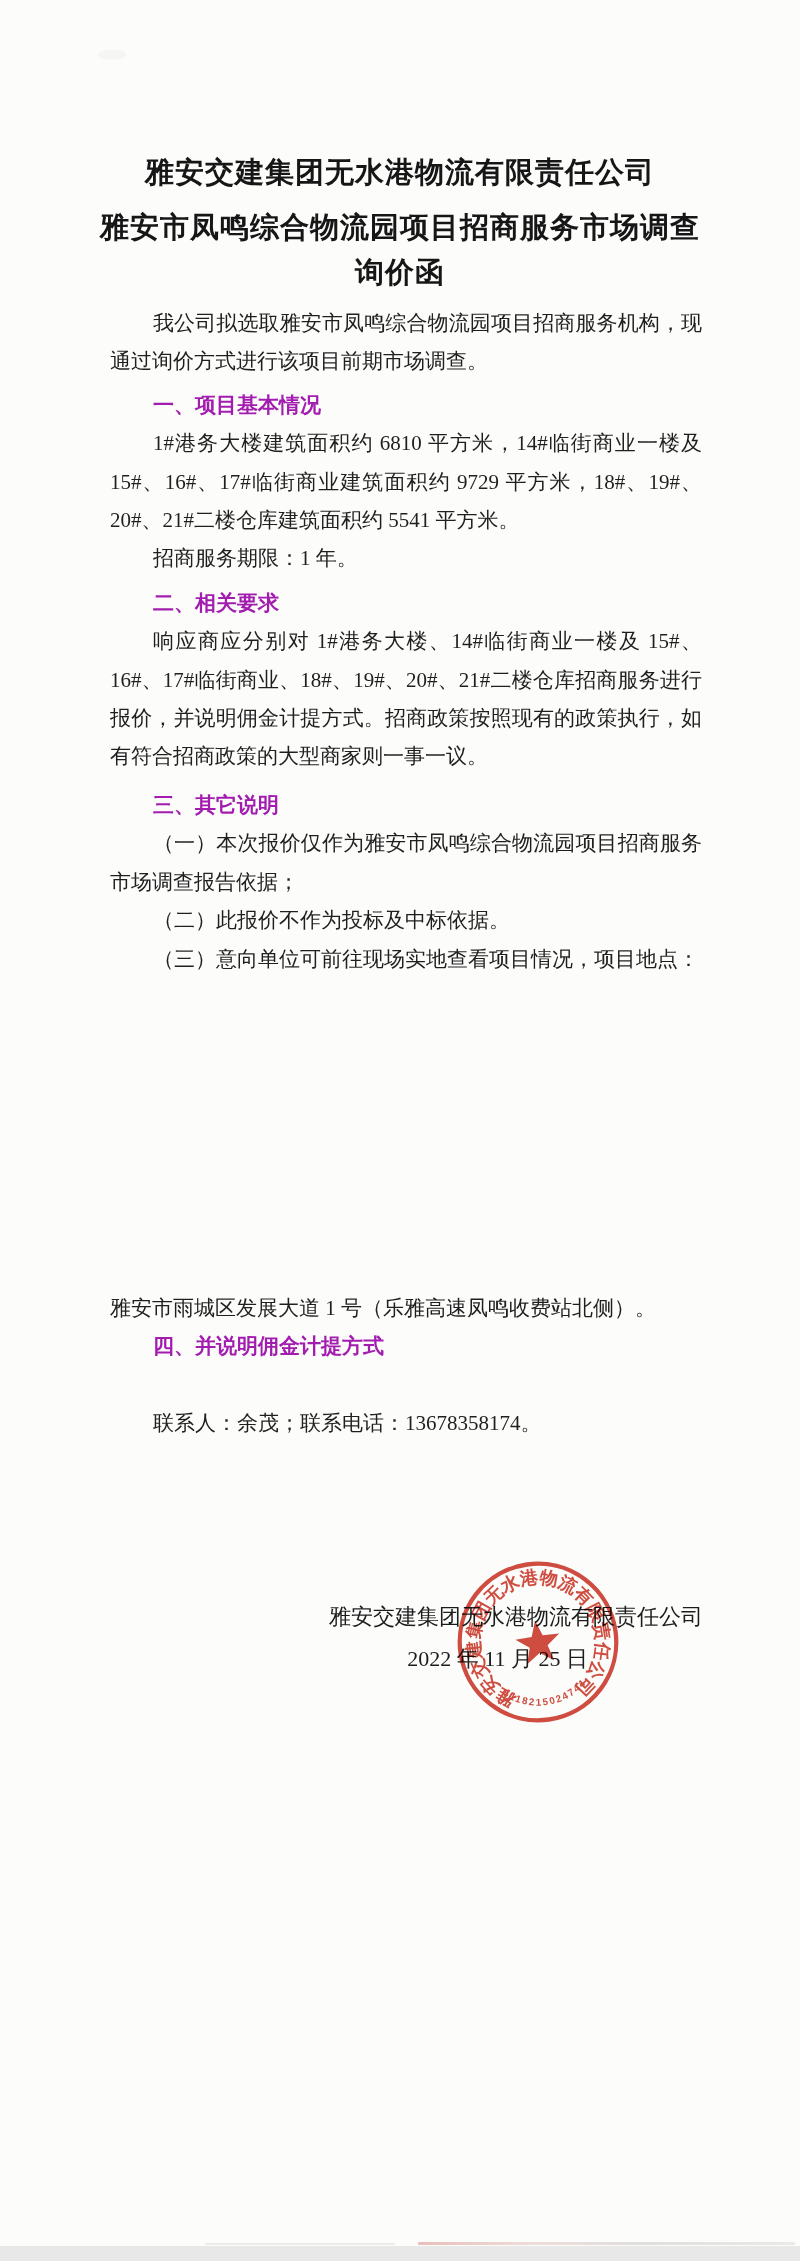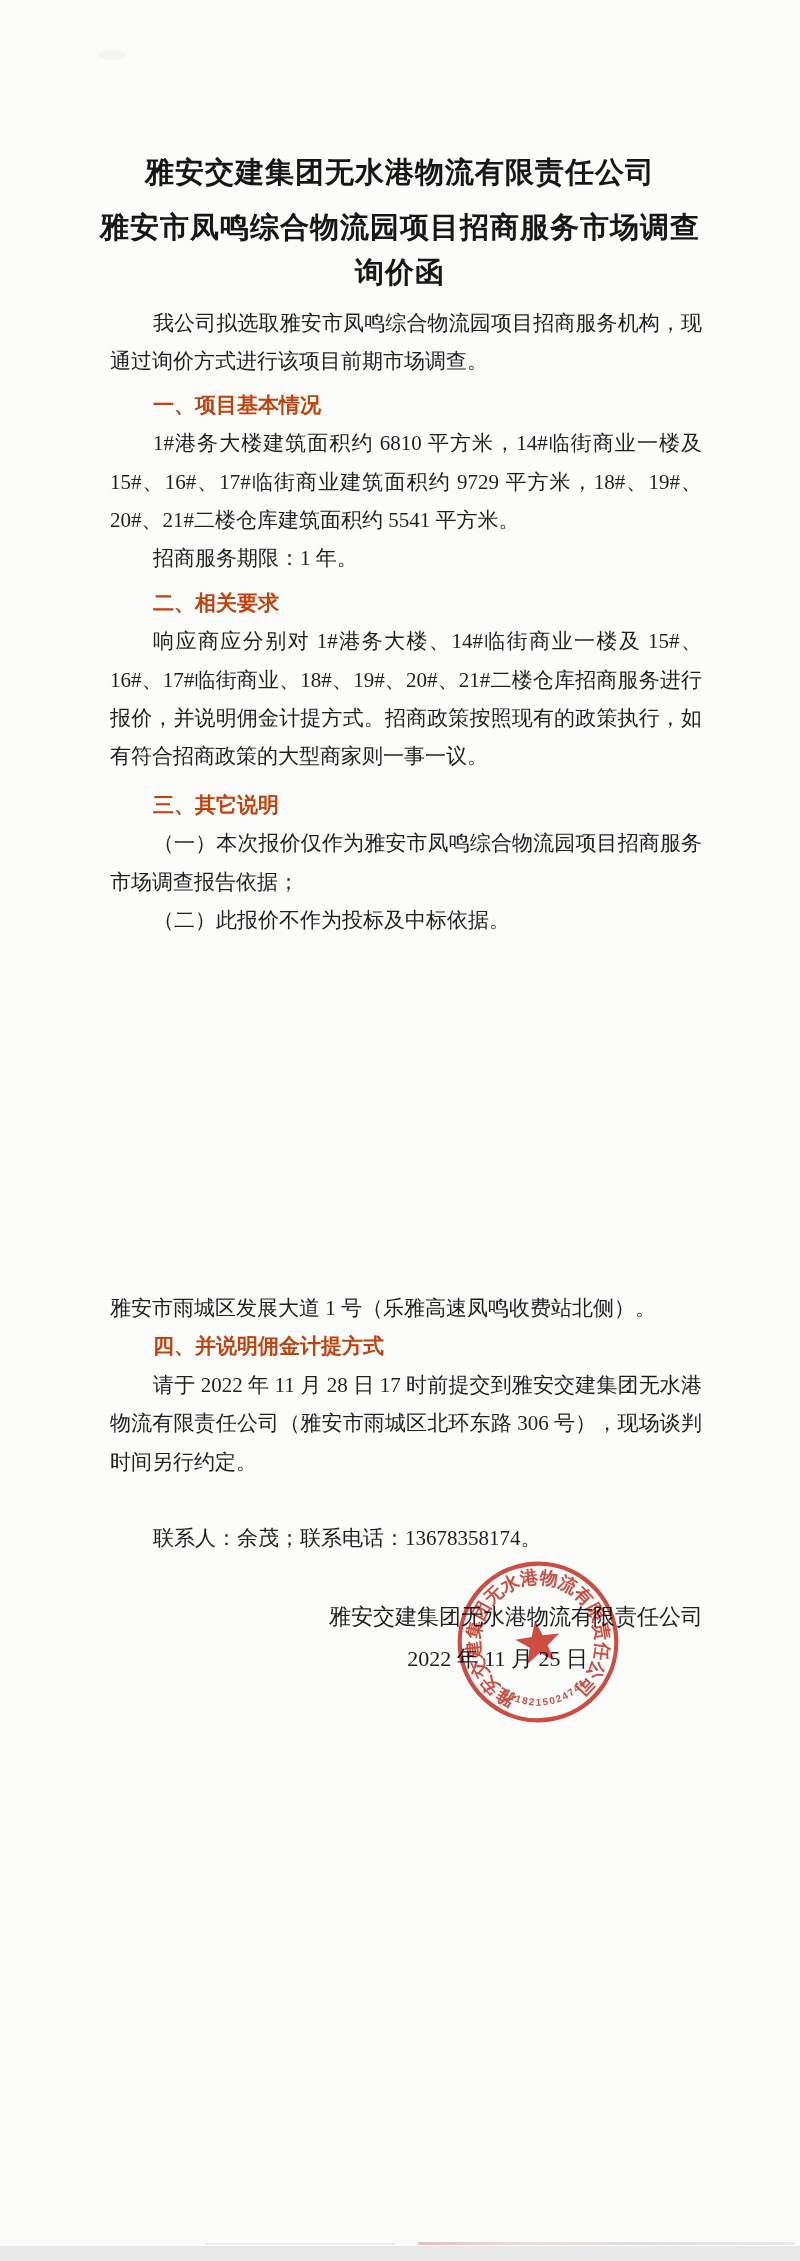"一、项目基本情况" .sec-heading { color: #c2410c -> #a21caf }
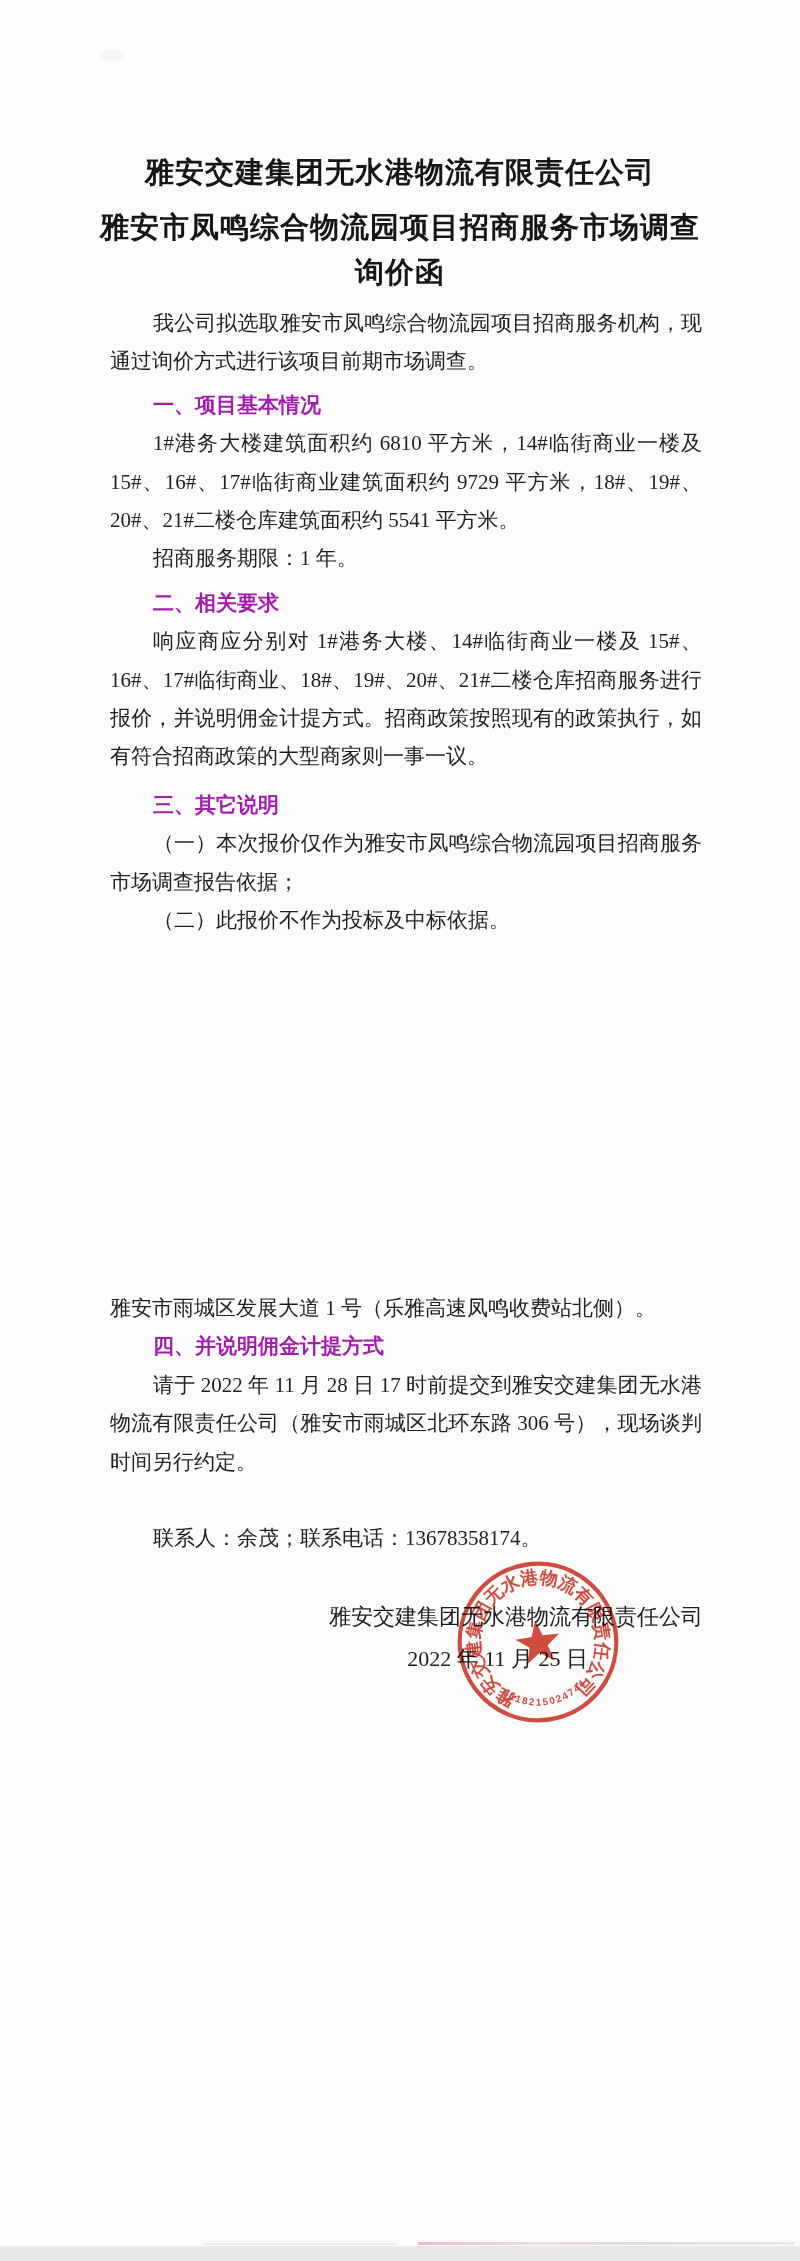"（三）意向单位可前往现场实地查看项目情况，项目地点：" p.indent { html: none -> <p>（三）意向单位可前往现场实地查看项目情况，项目地点：</p> }
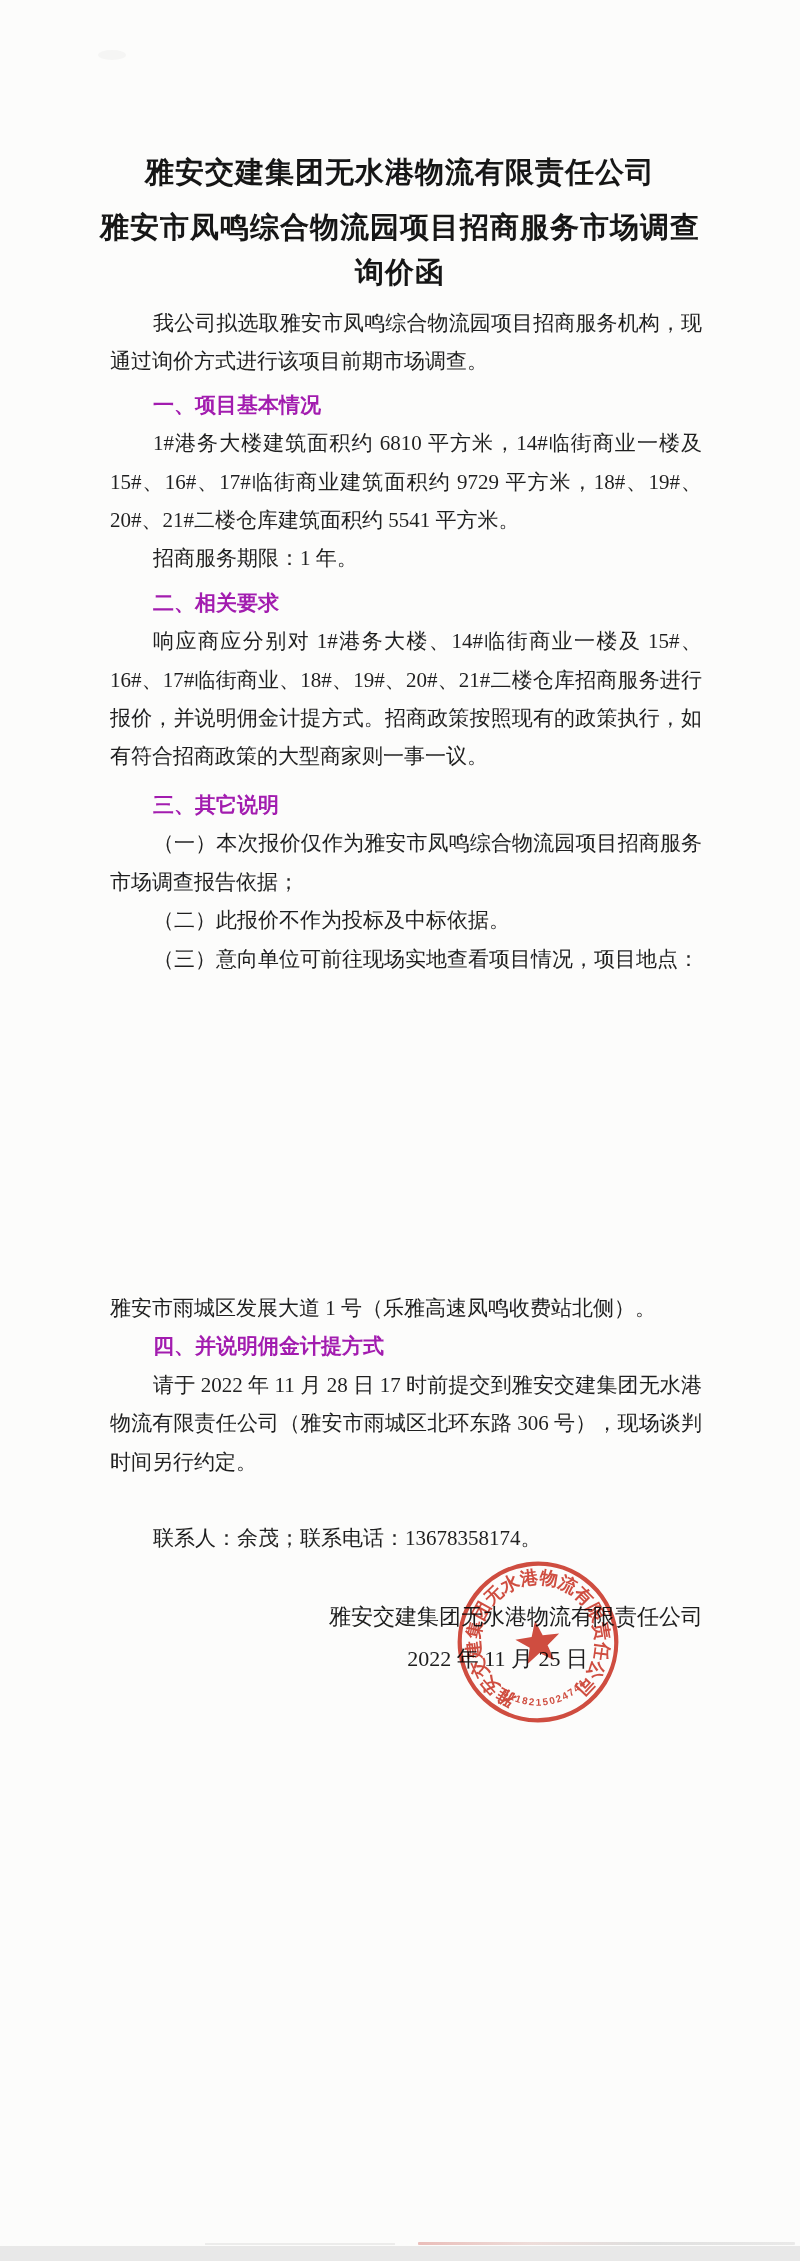"请于 2022 年 11 月" p.indent { html: <p>请于 2022 年 11 月 28 日 17 时前提交到雅安交建集团无水港物流有限责任公司（雅安市雨城区北环东路 306 号），现场谈判时间另行约定。</p> -> none }
